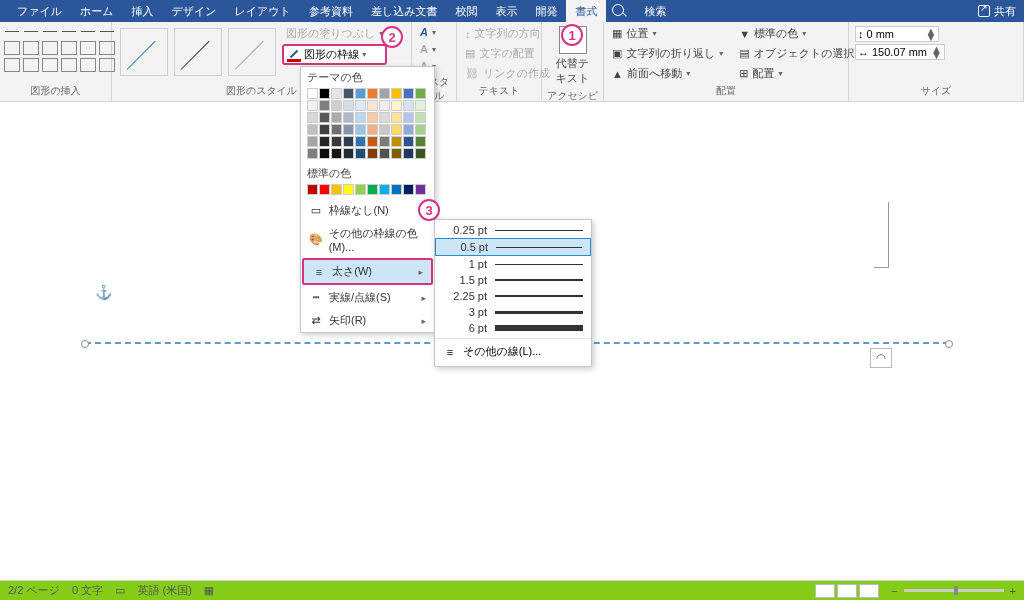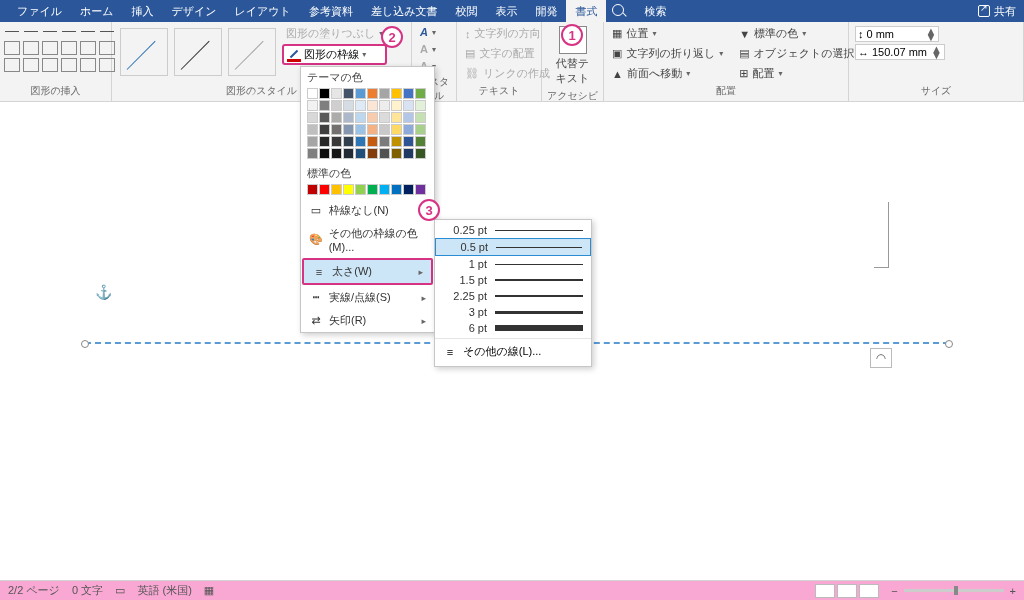"2/2 ページ" .statusbar { background: #f9a8d4 -> #84cc16 }
